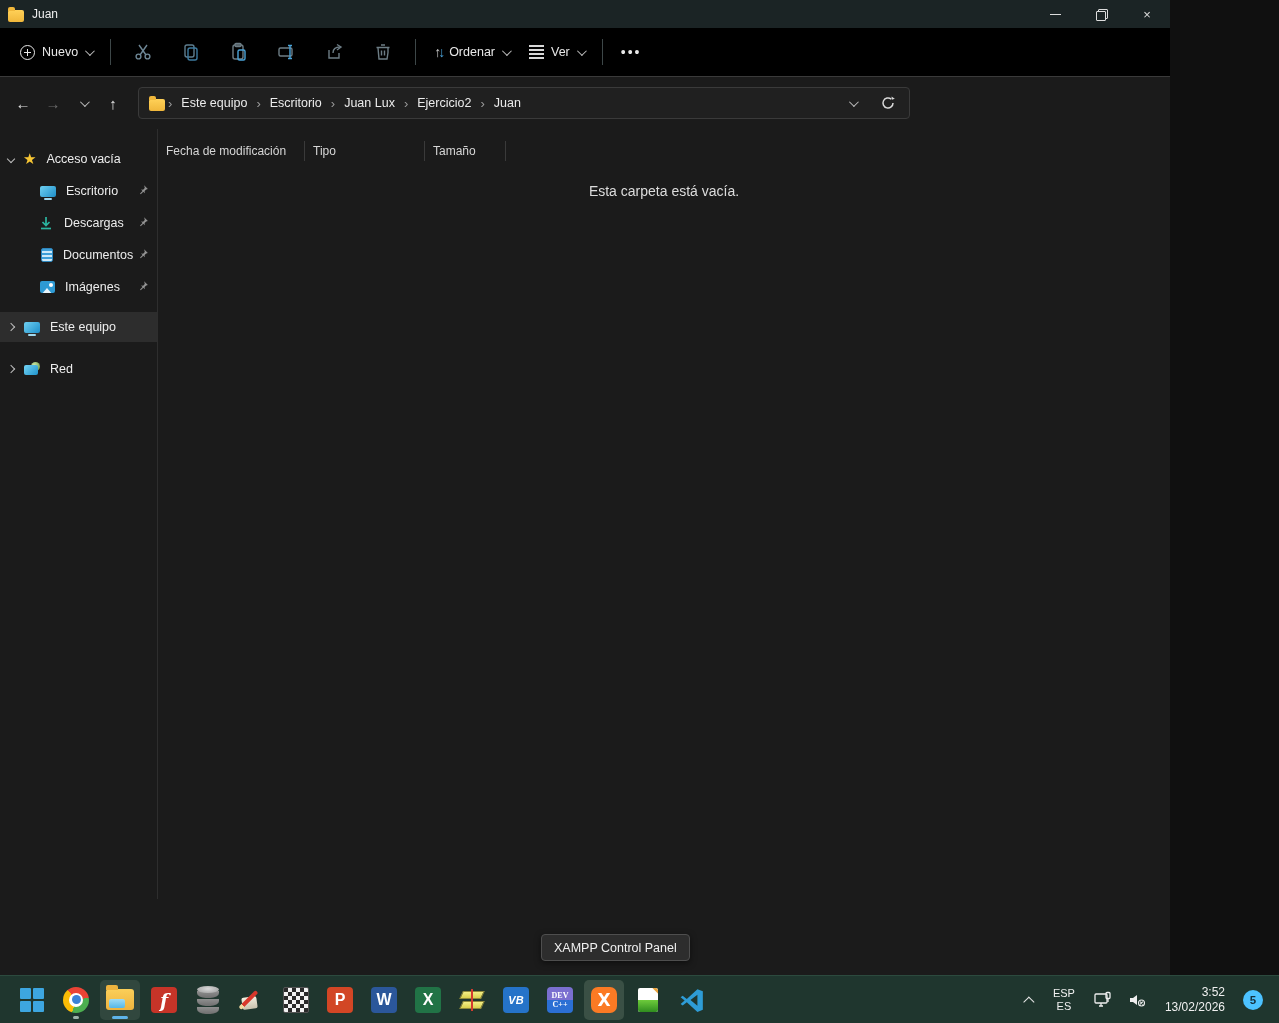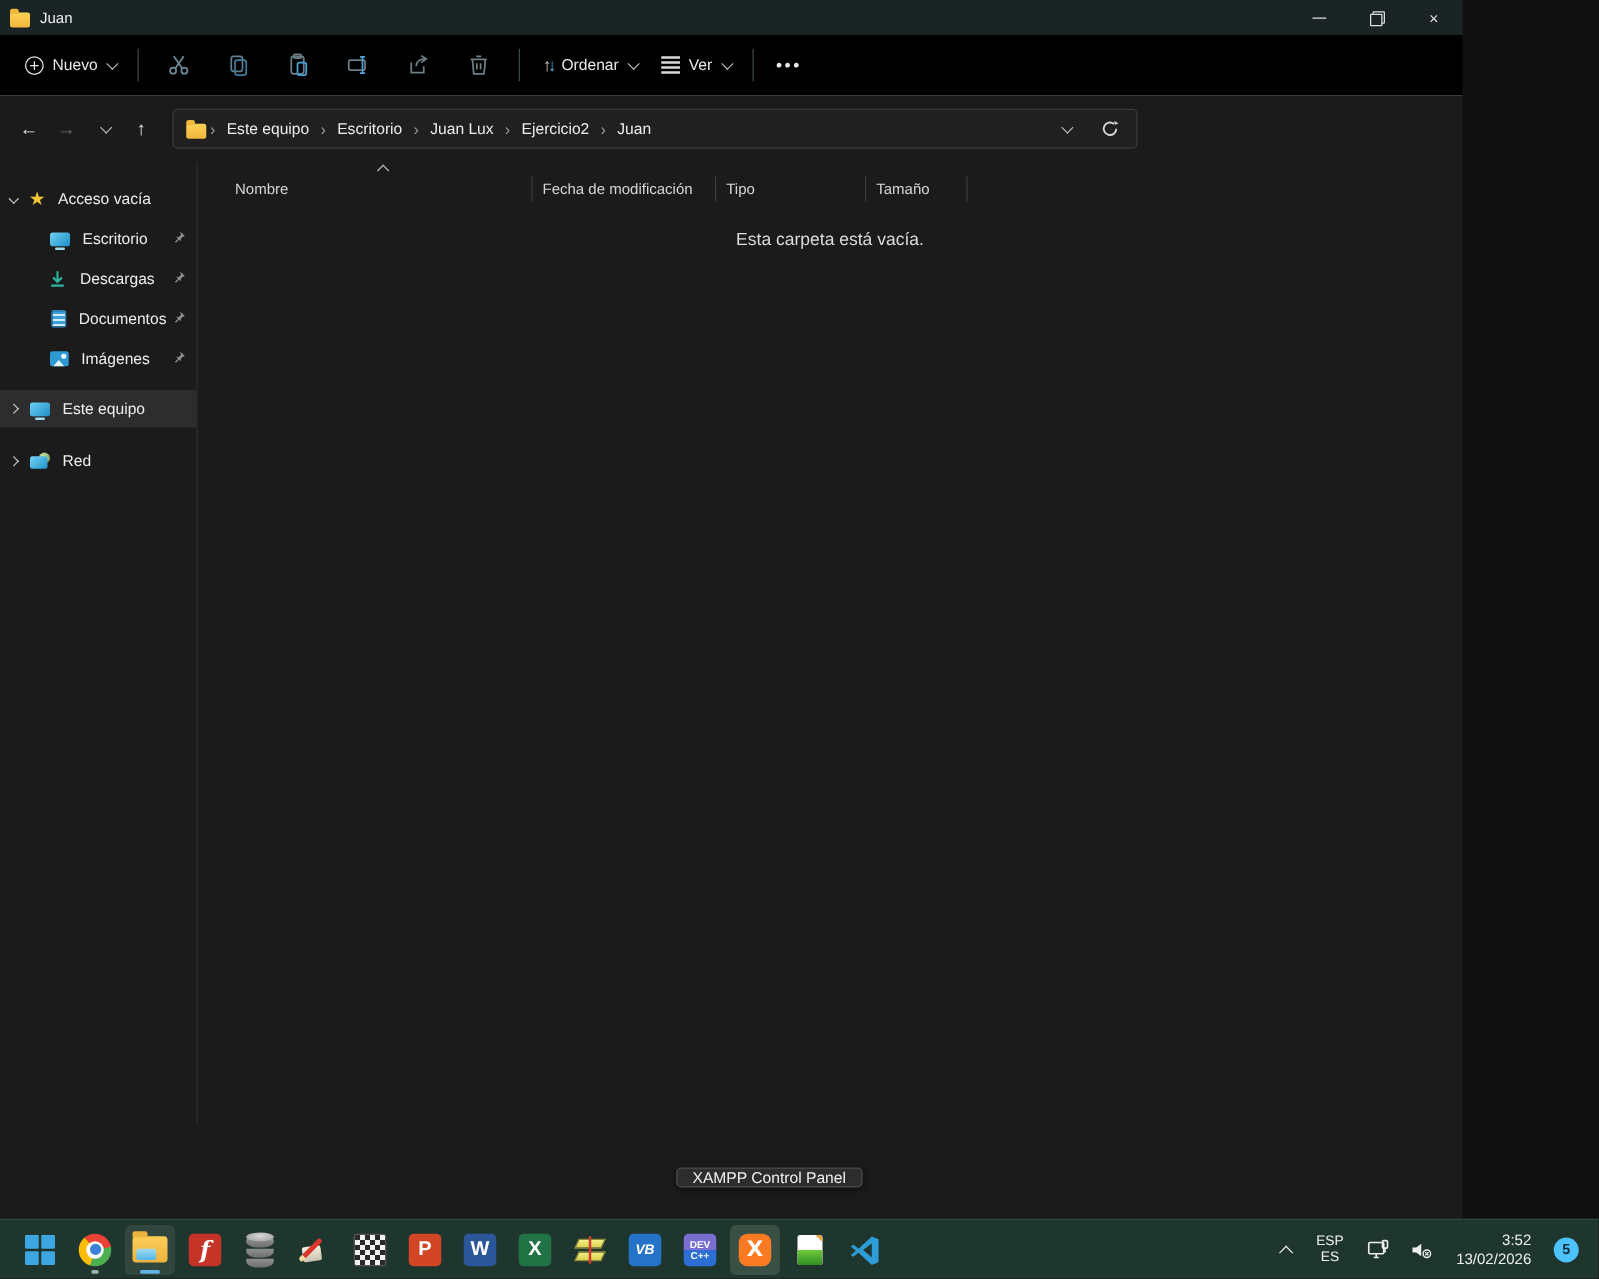"Nombre" div.col { html: <div> <span>Nombre</span> <span></span> <span></span> </div> -> none }
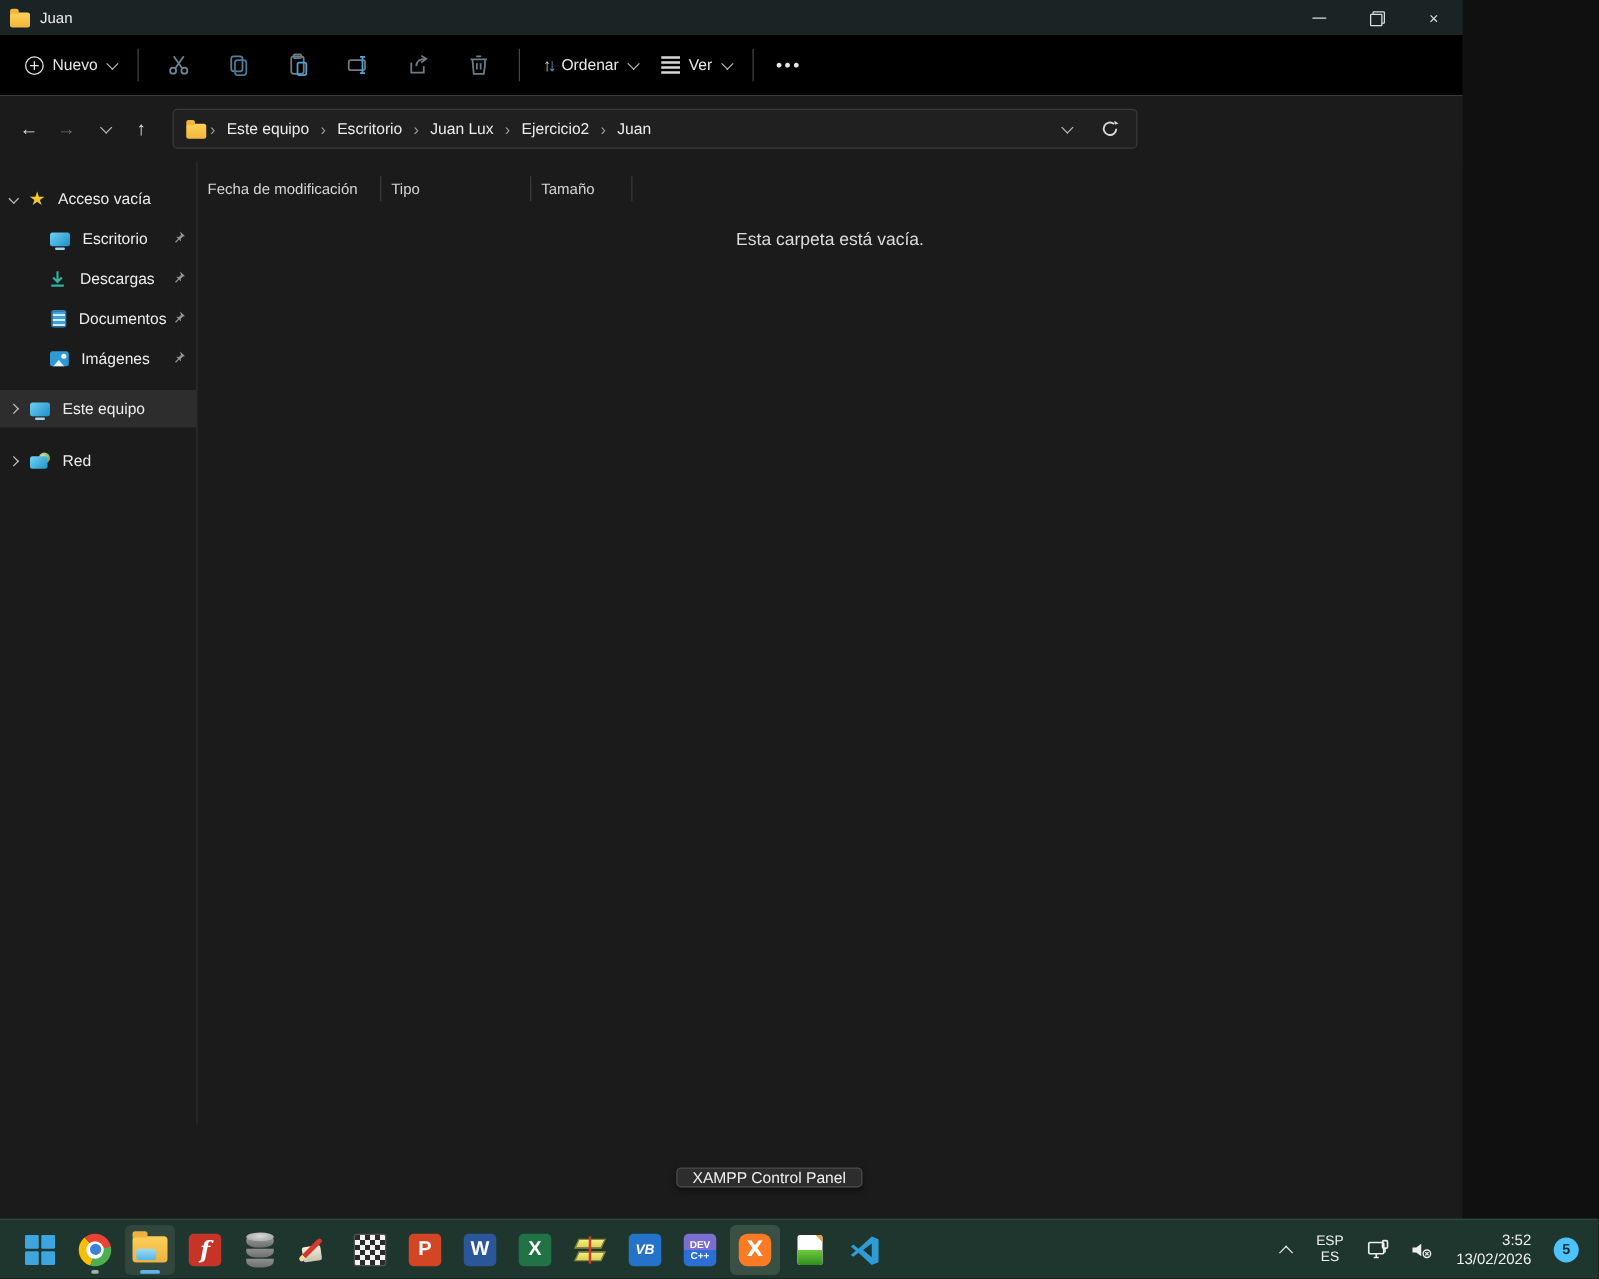"XAMPP Control Panel" .tooltip { height: 16px -> 27px }
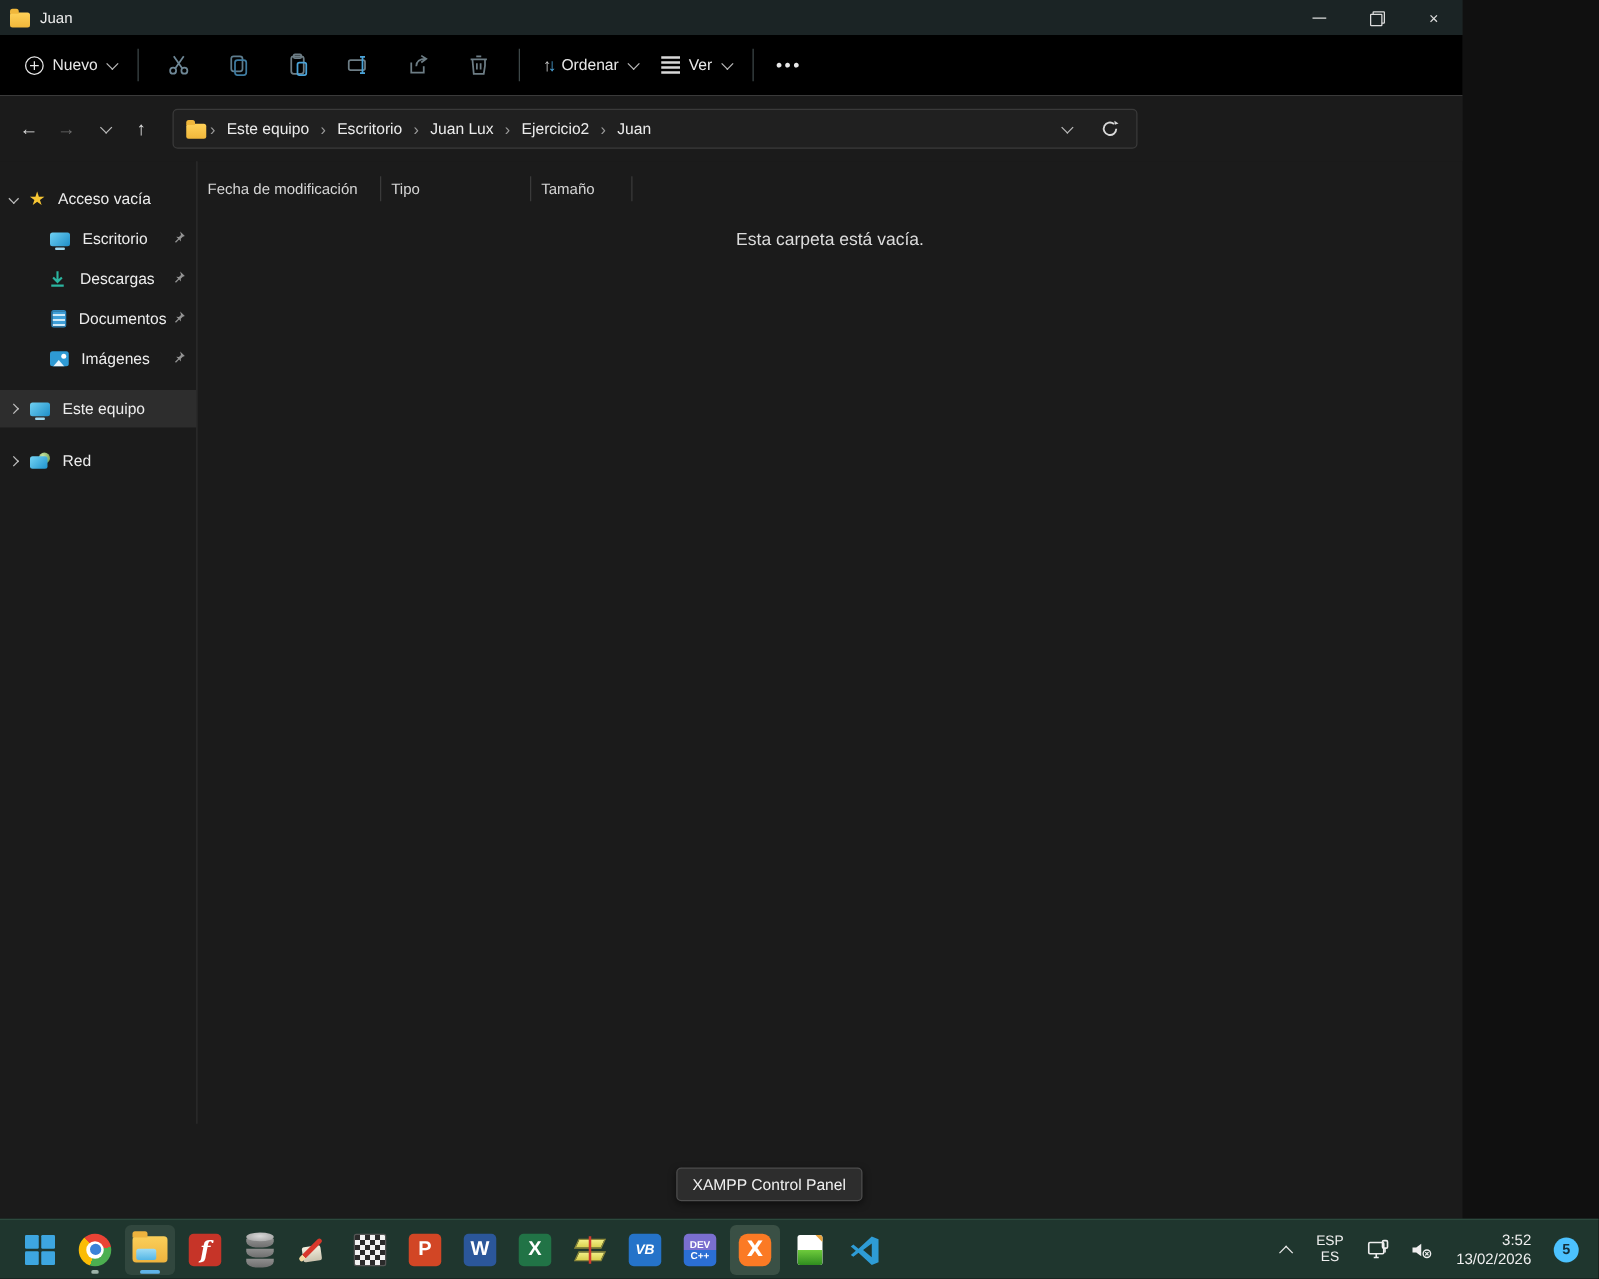"DEV" .tile-dev { font-family: none -> Liberation Serif, serif }
